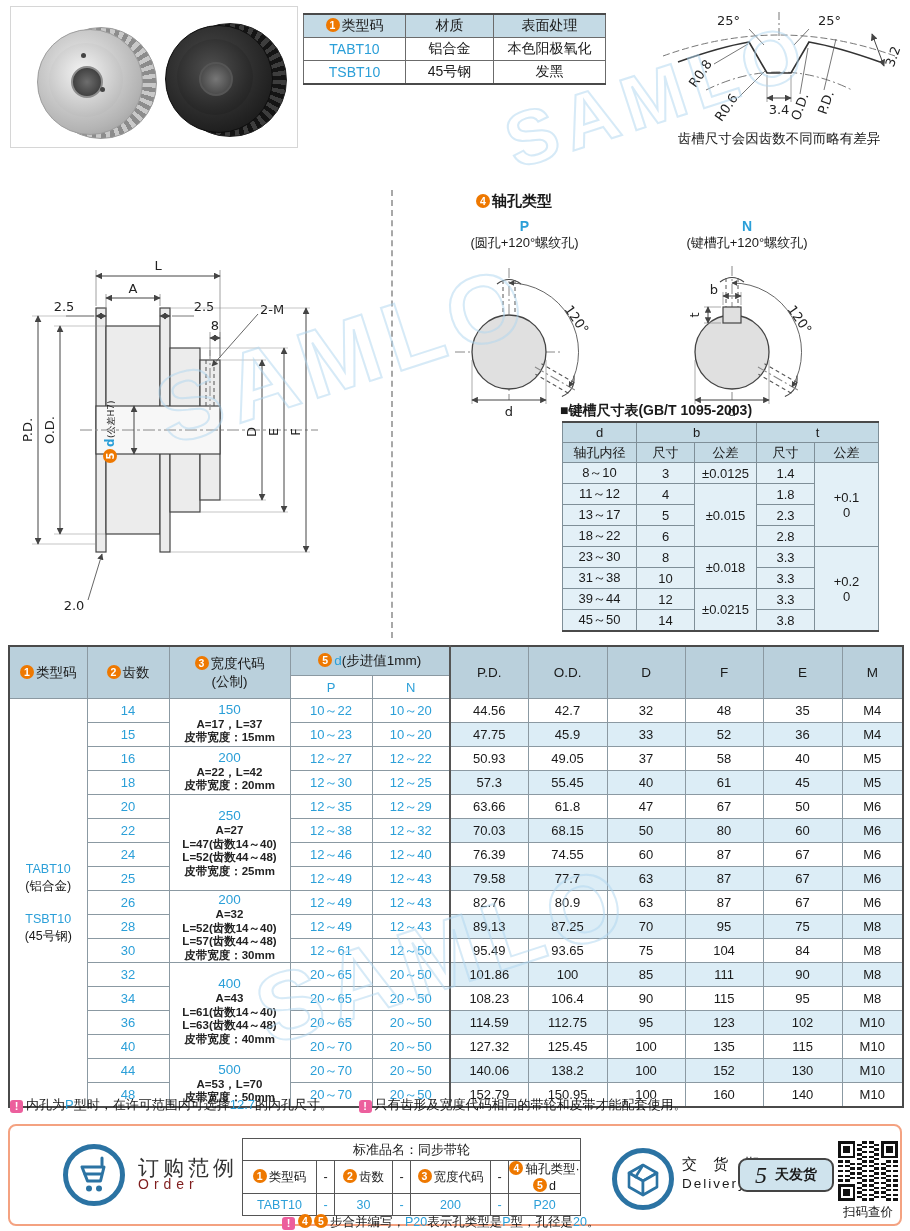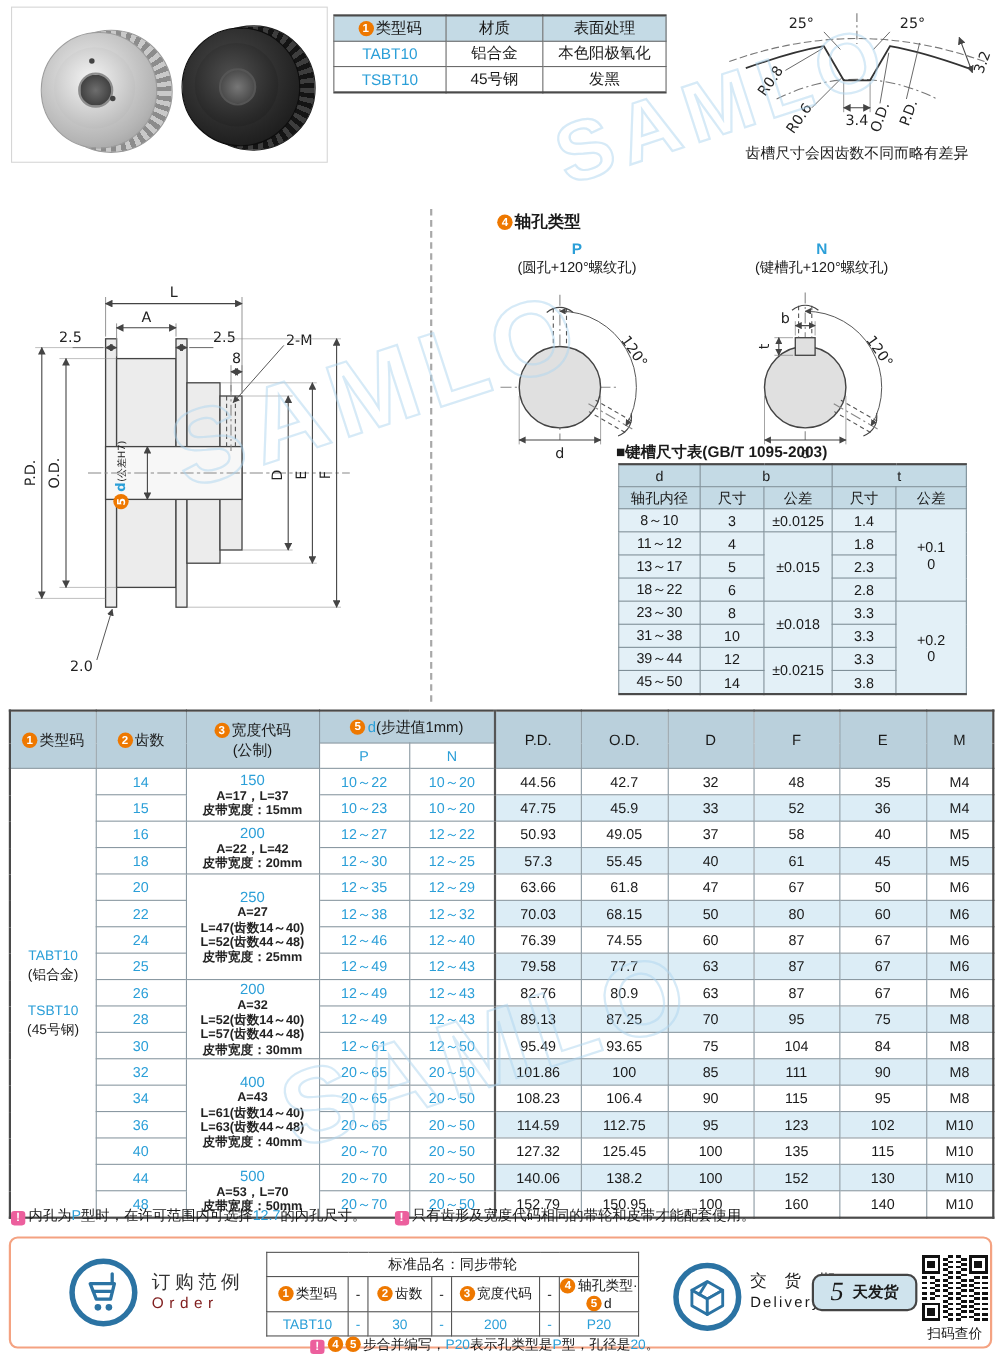"4 轴孔类型" .sh-title { margin-left: none -> 24px }
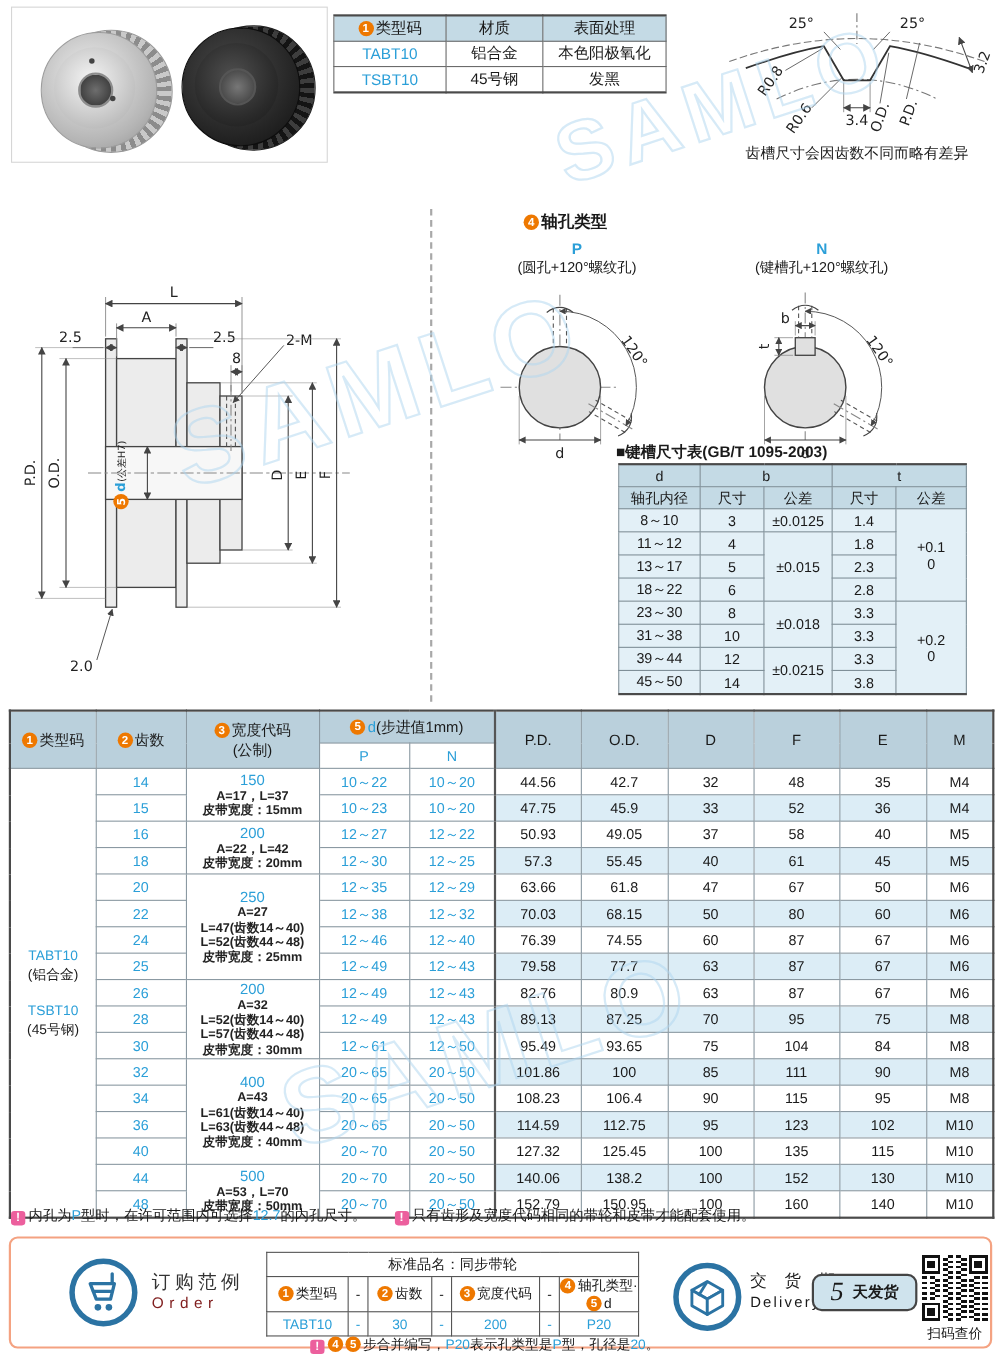"订购范例" .order-title-cn { font-size: 17px -> 21px }
